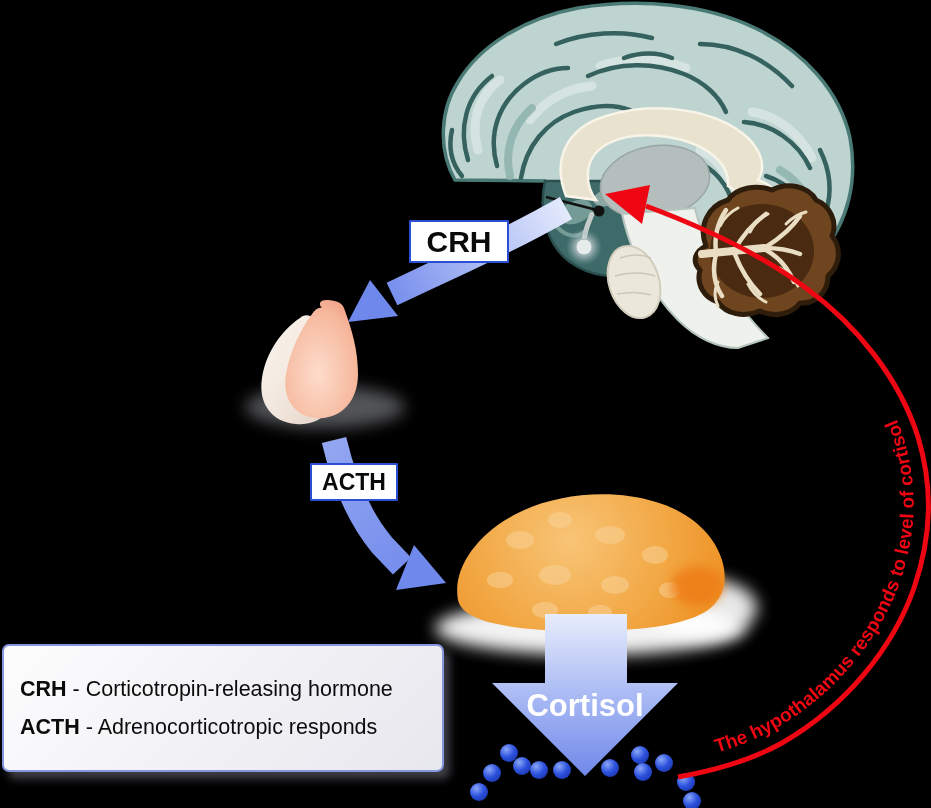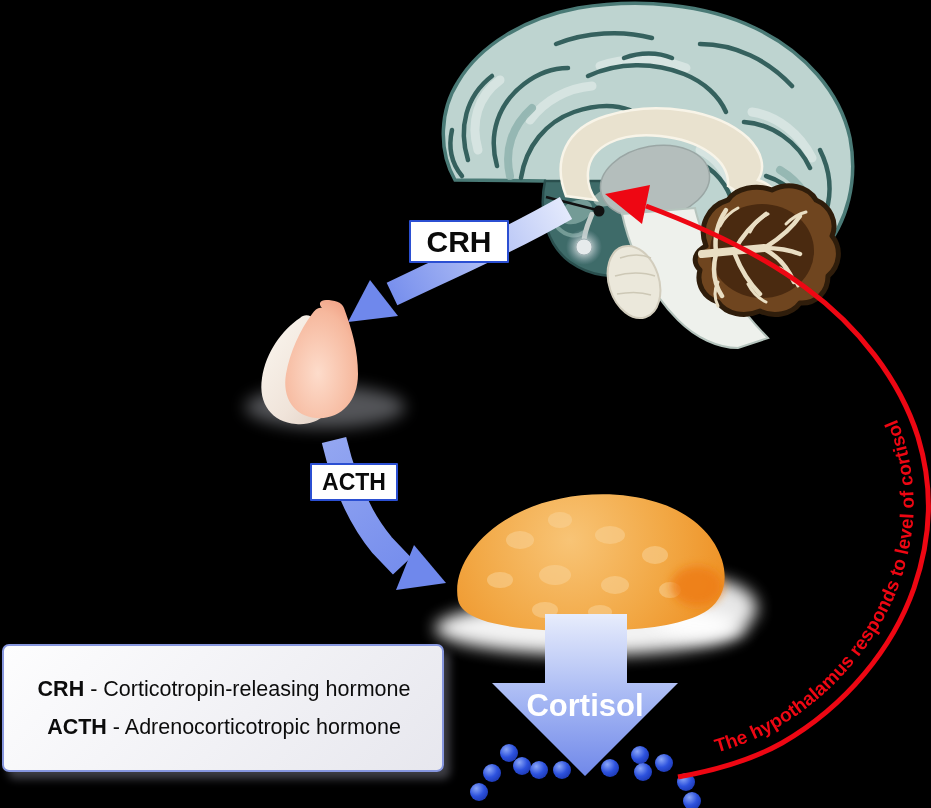"CRH - Corticotropin-releasing hormone" .legend-line { text-align: center -> none }
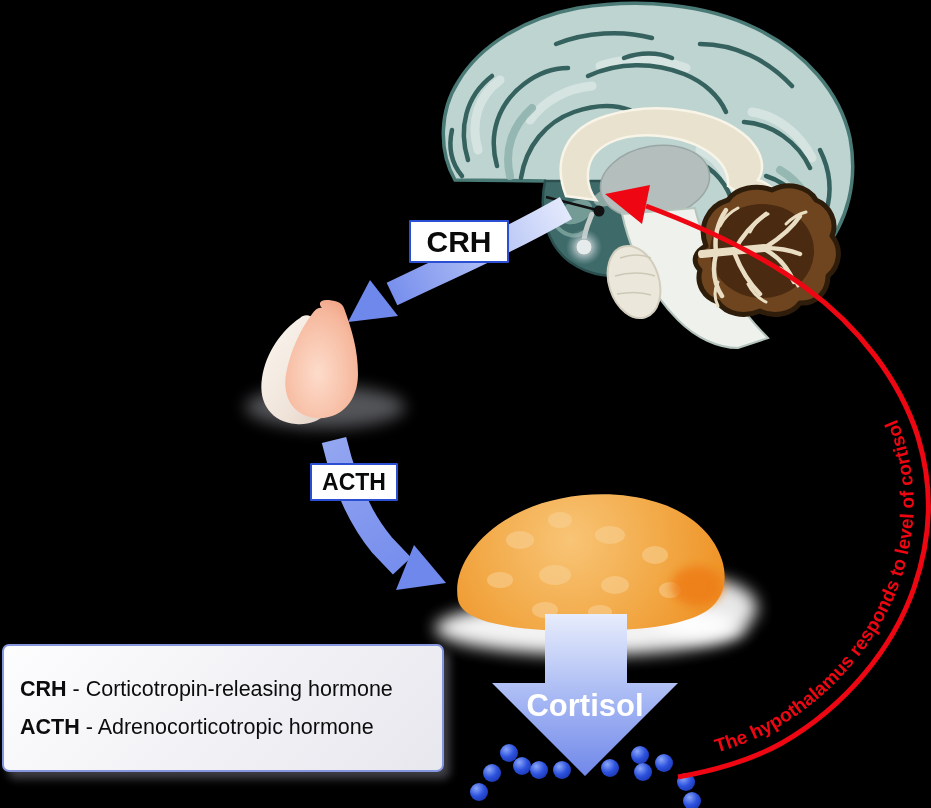"- Adrenocorticotropic hormone" span { text: hormone -> responds }
